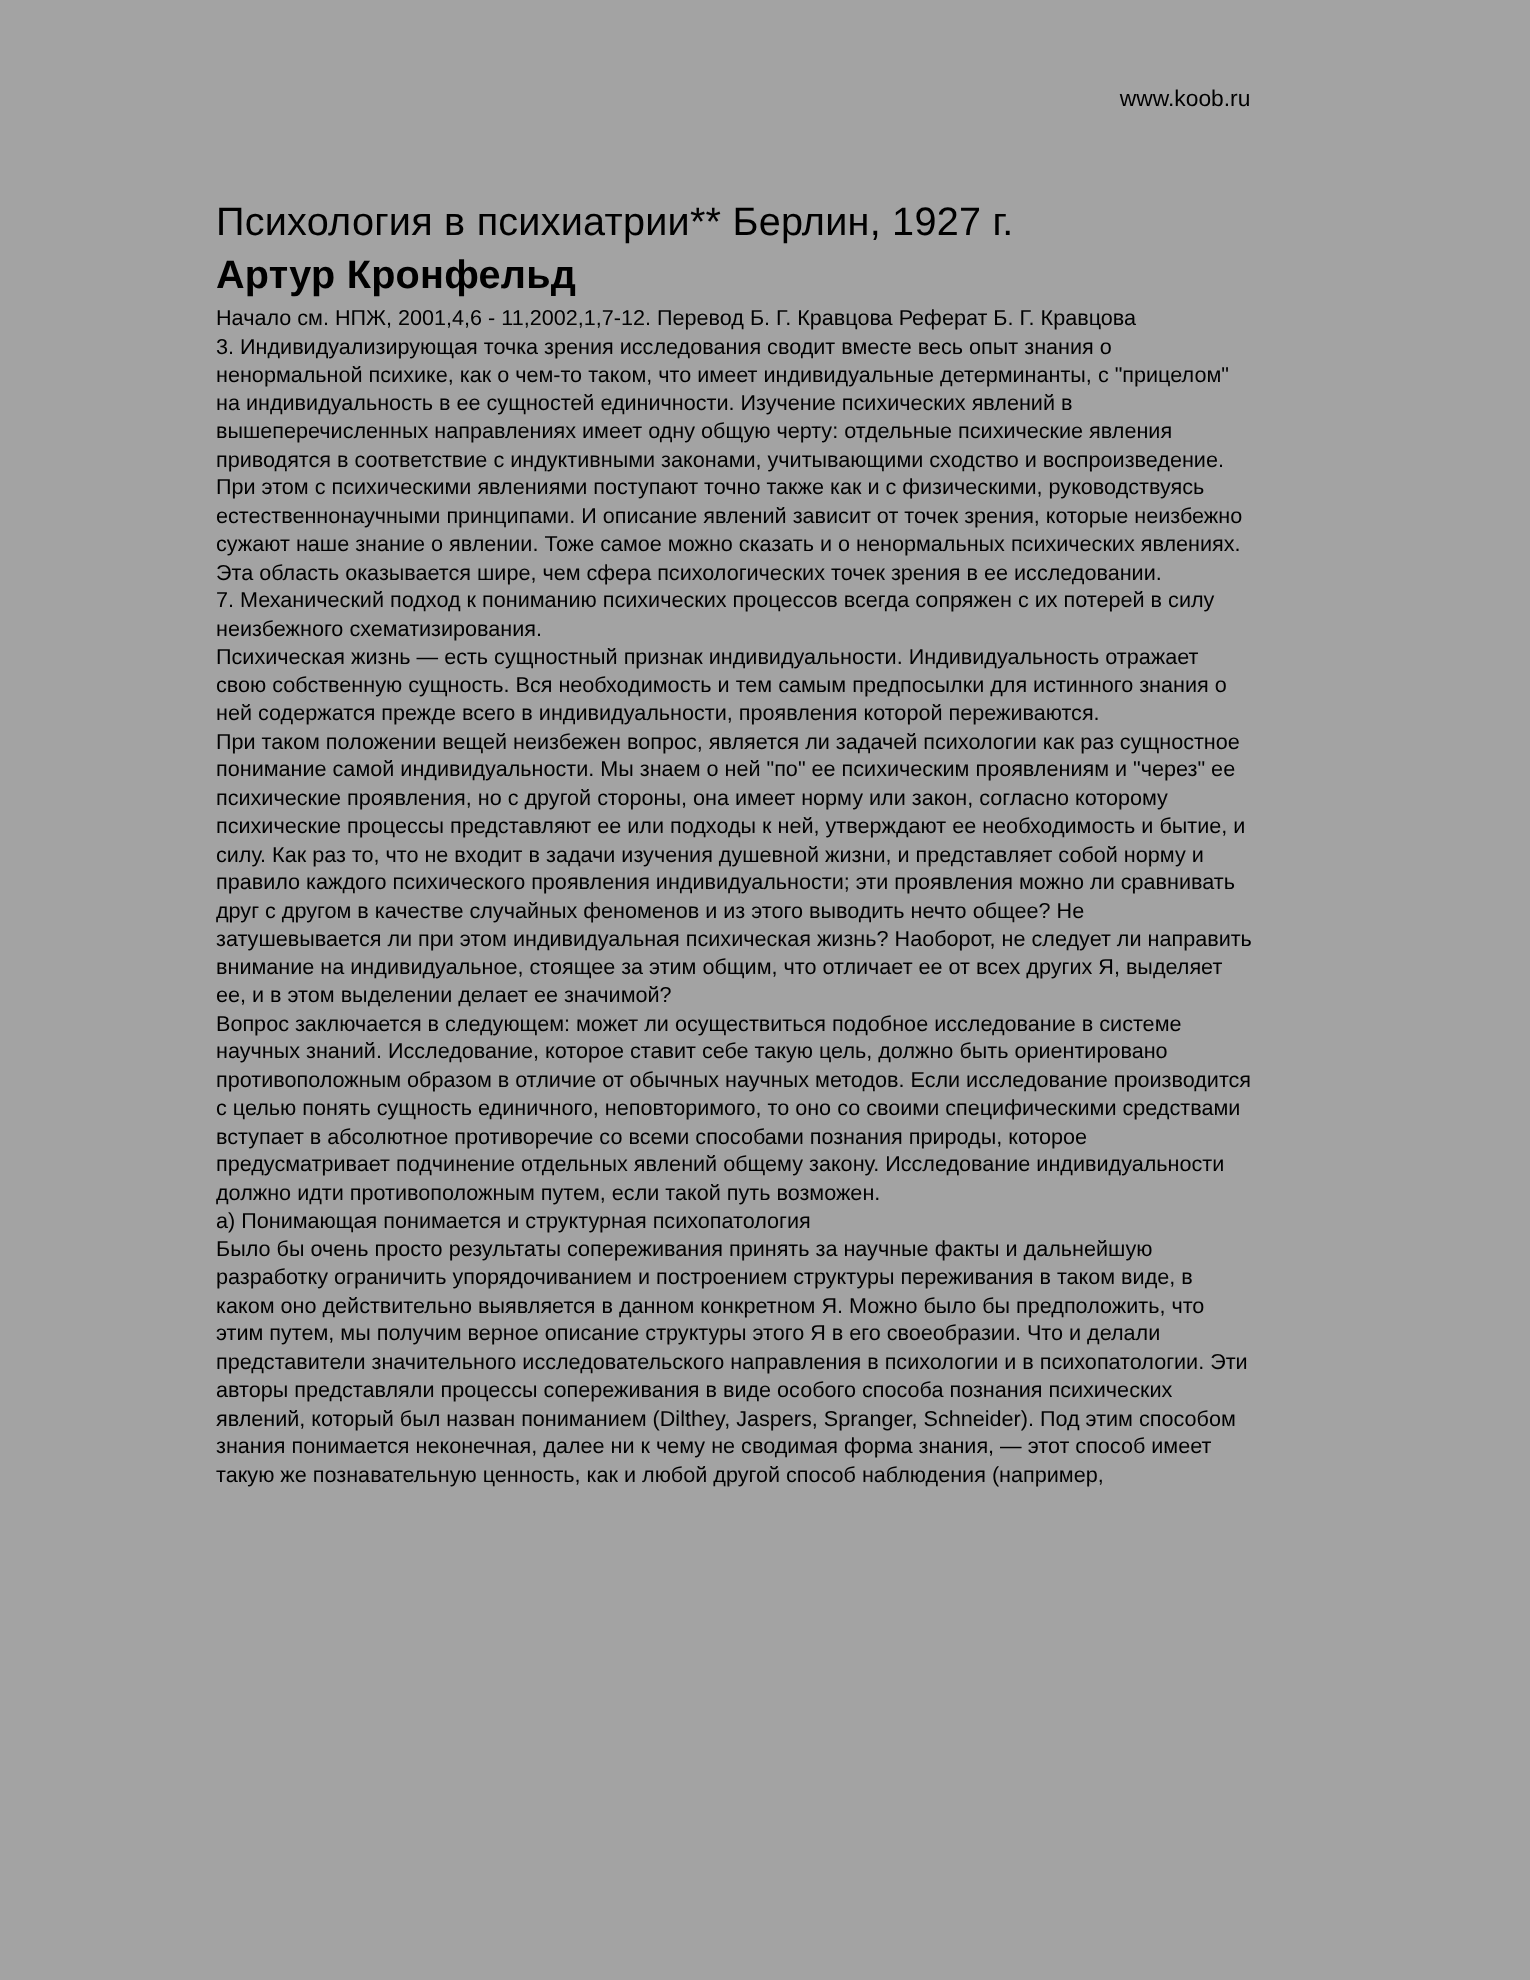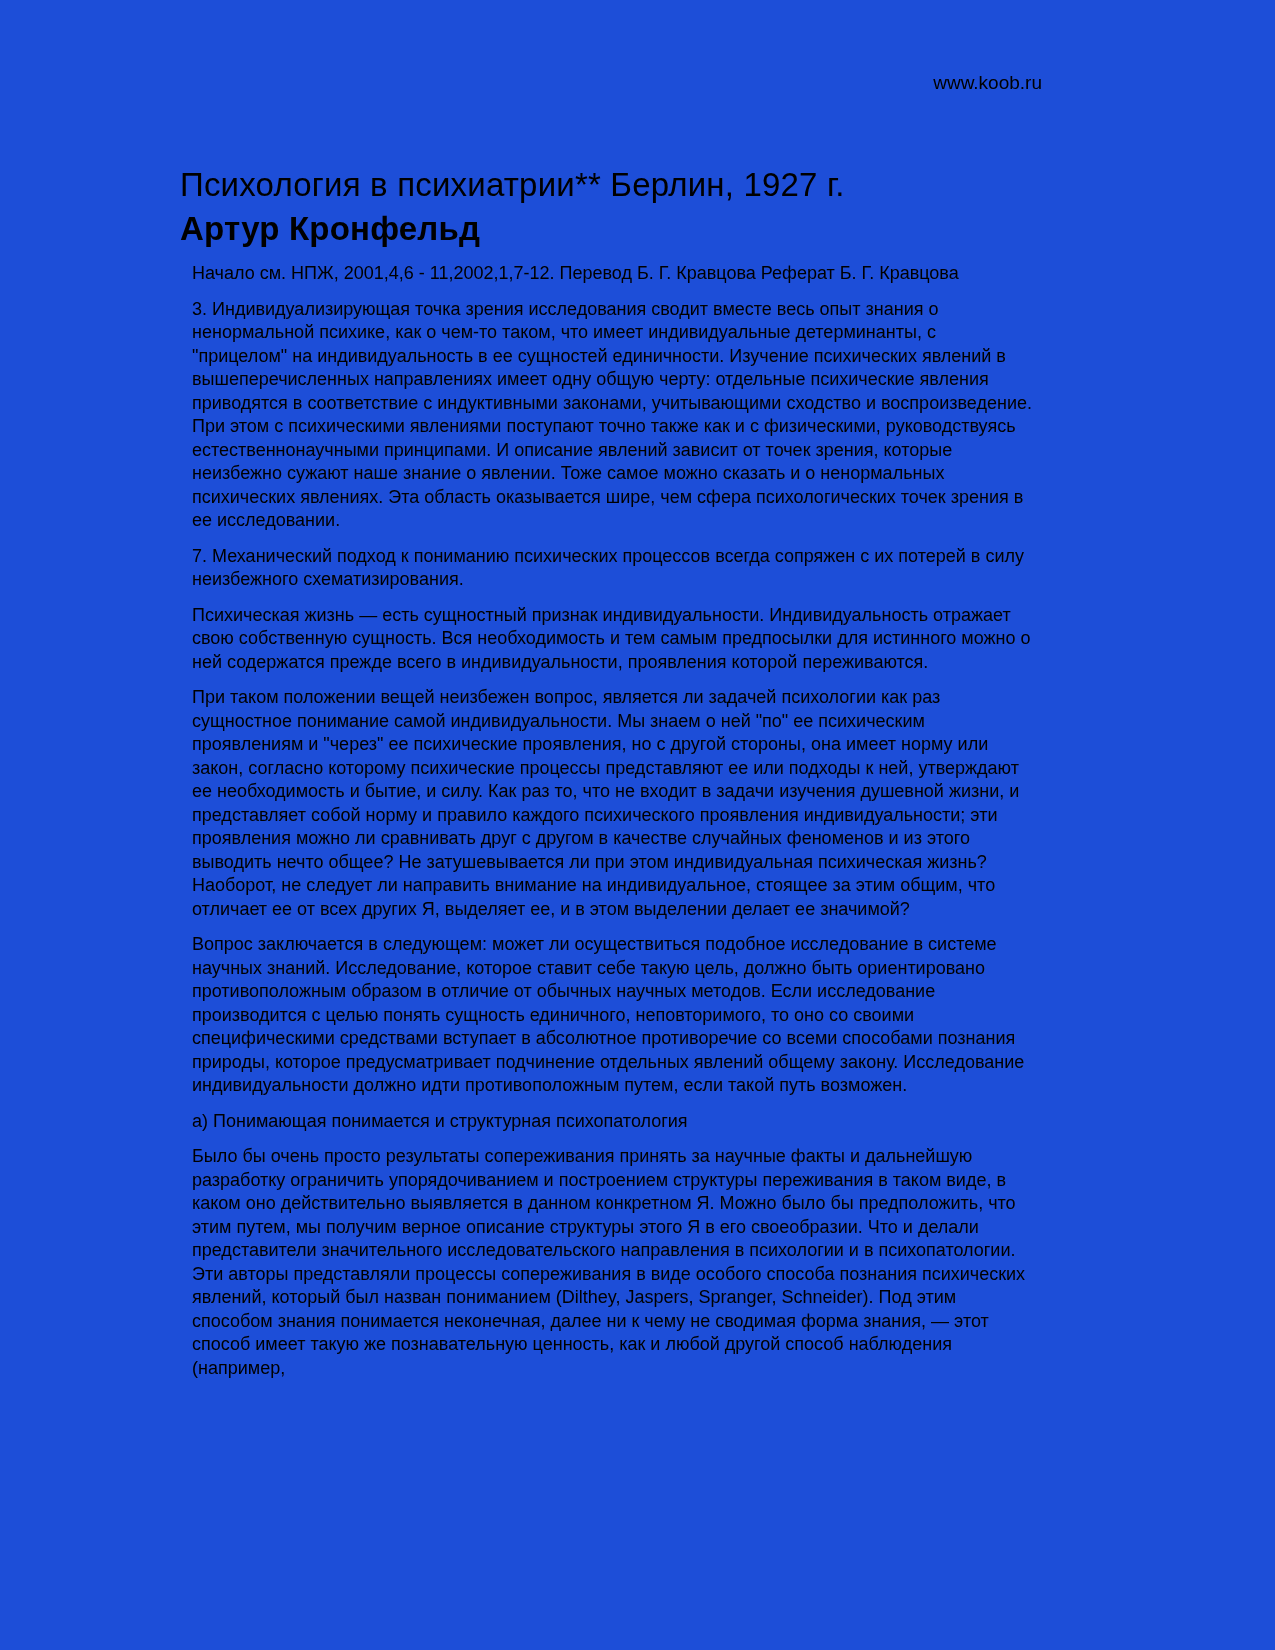"www.koob.ru" .page { background: #1d4ed8 -> #a3a3a3 }
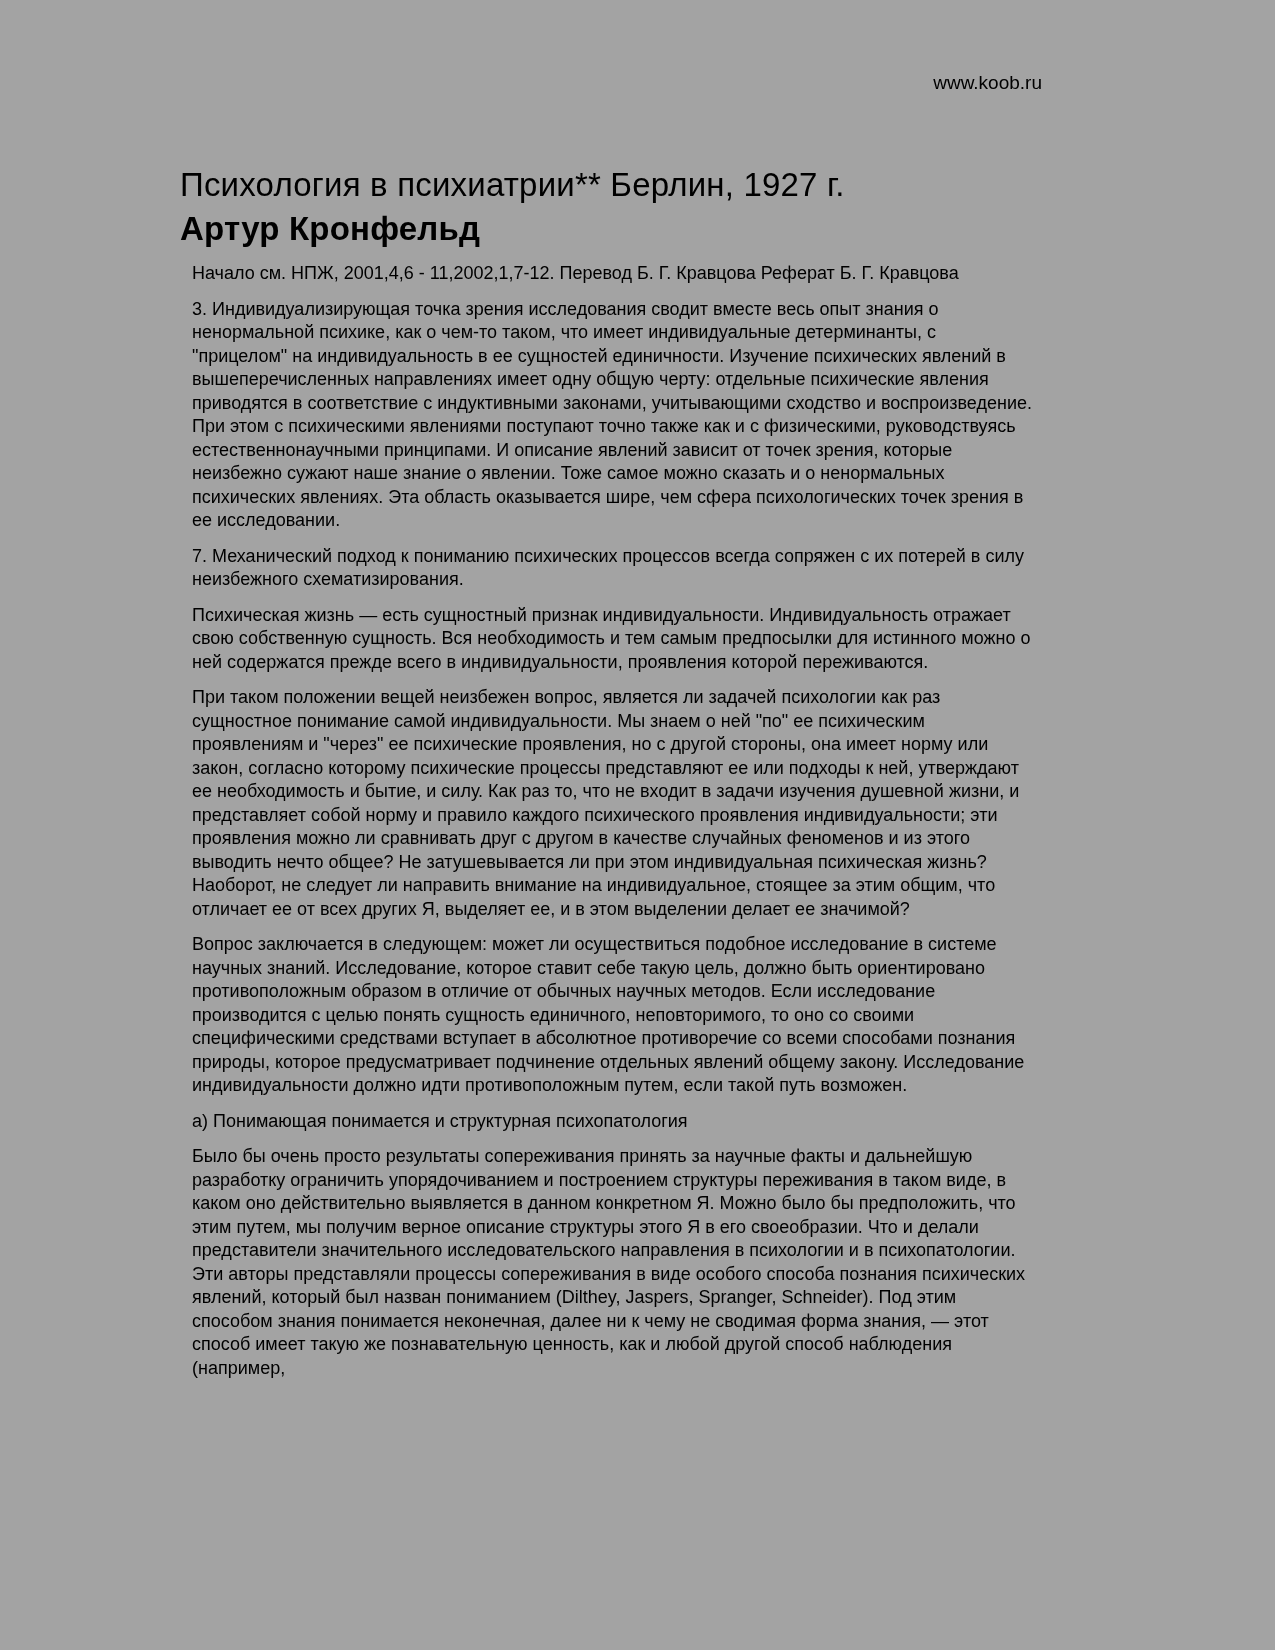"Начало см. НПЖ, 2001,4,6 -" .body-text p { margin: 12px -> 0 }
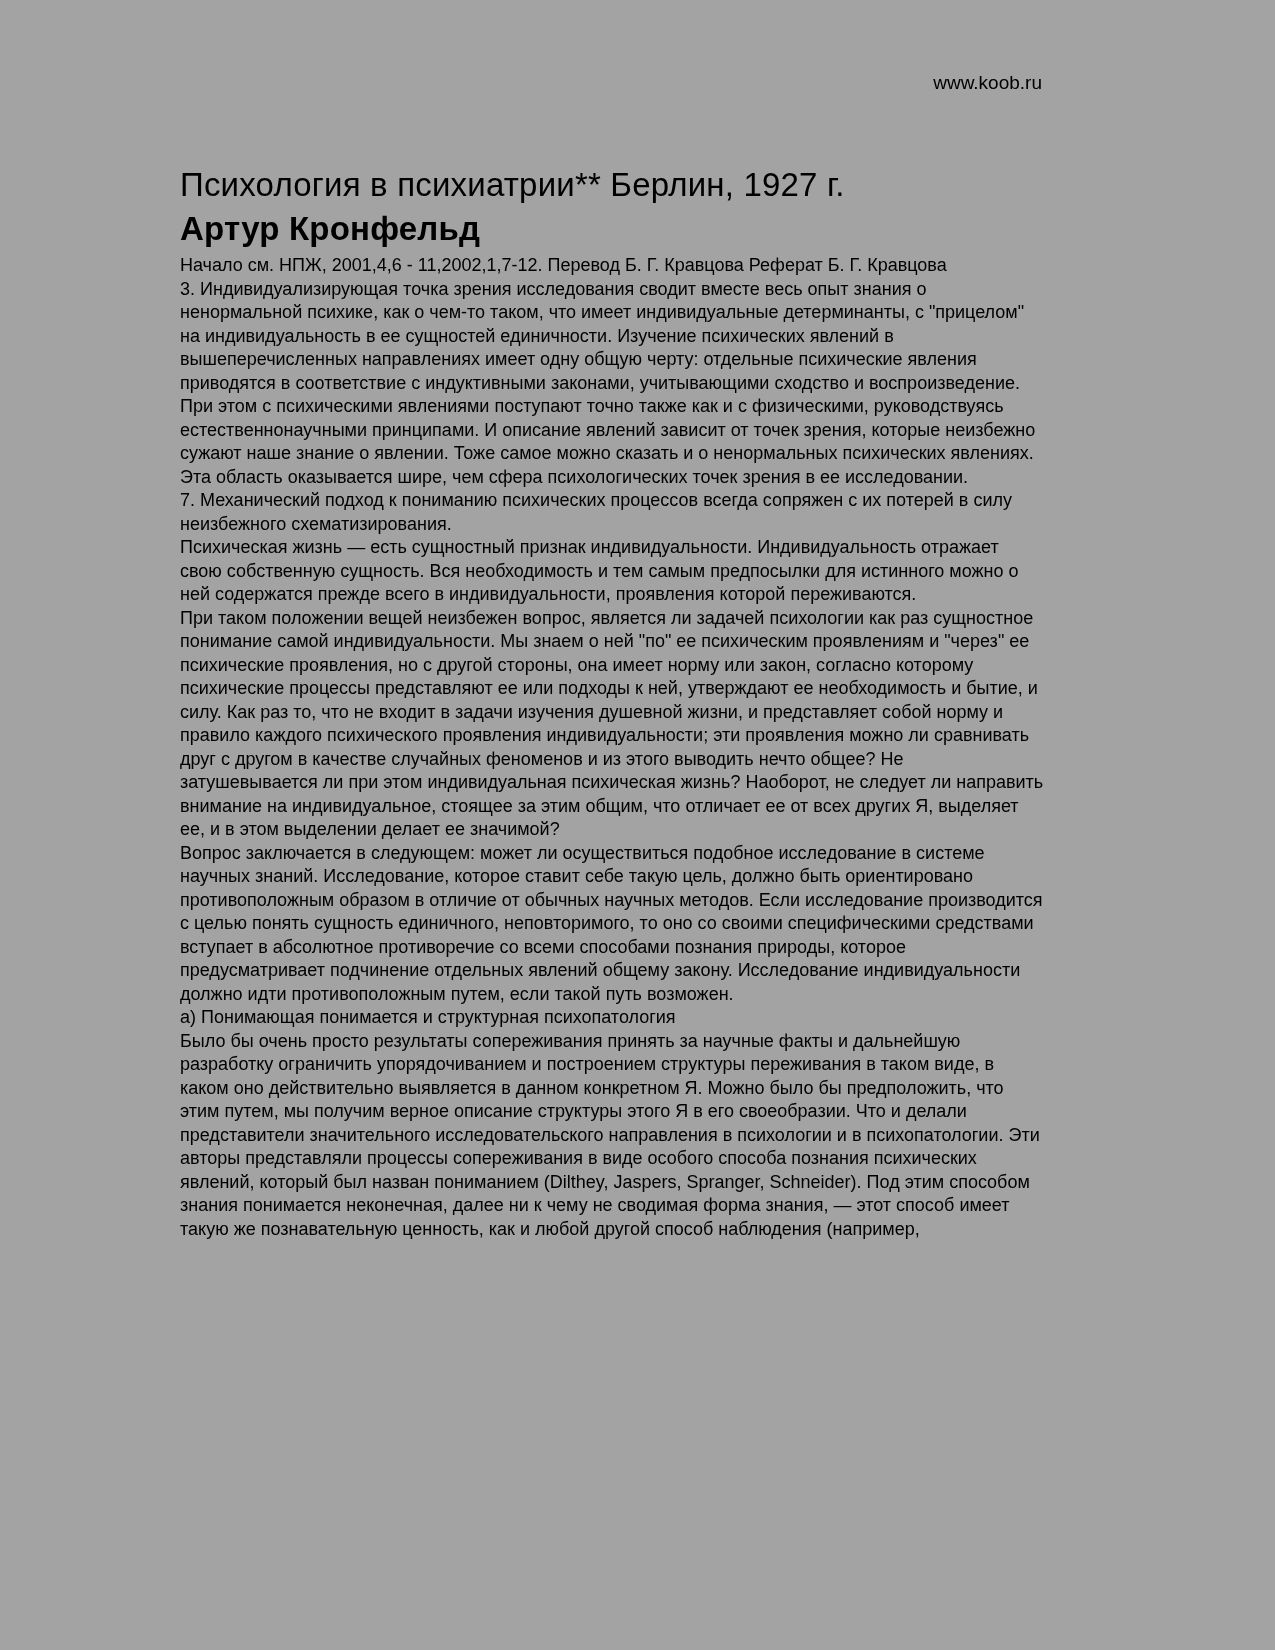"Психическая жизнь — есть сущностный" p { text: можно -> знания }
